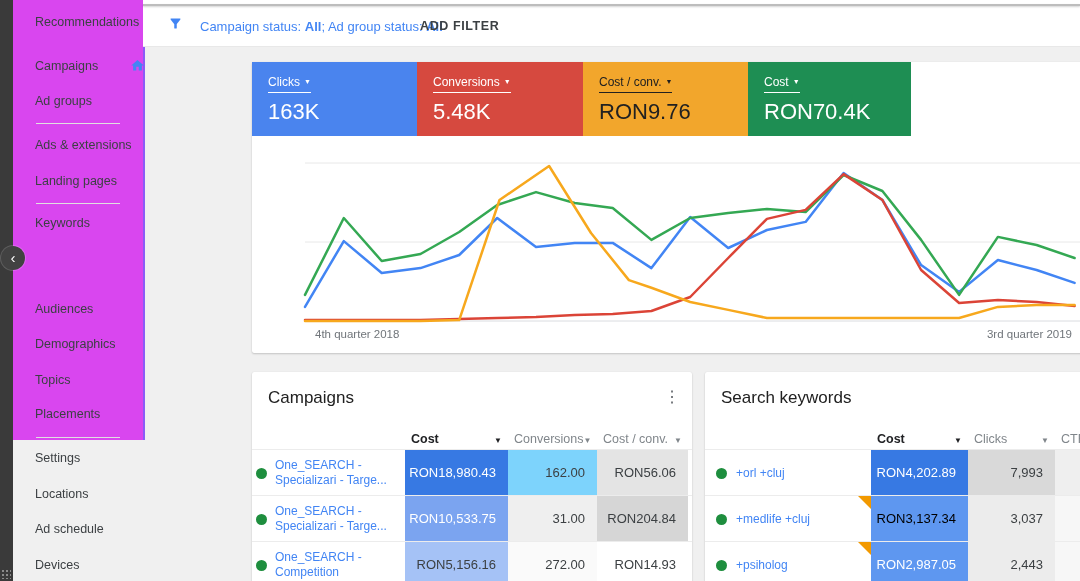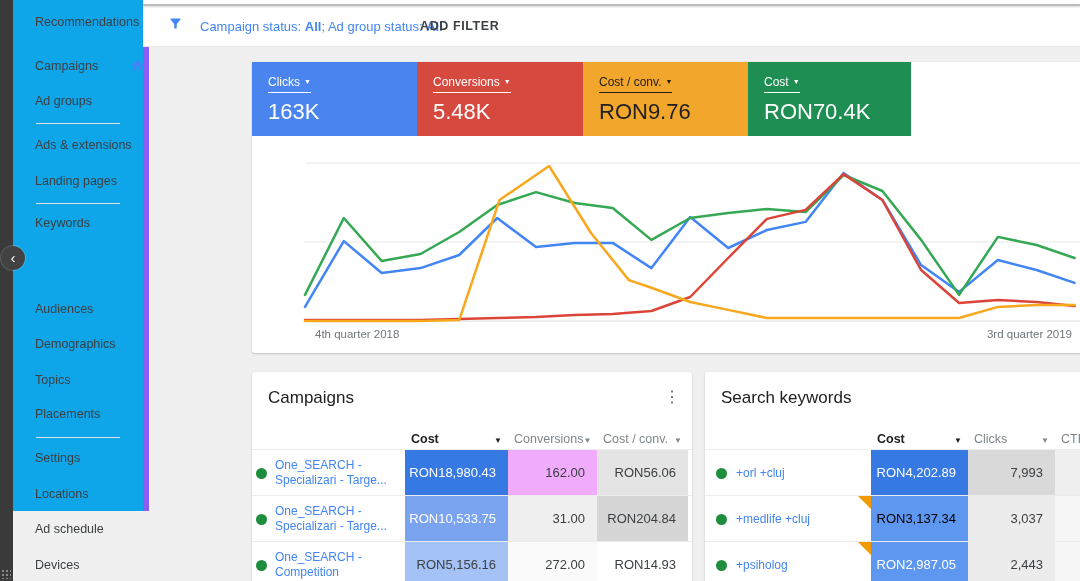"Recommendations" #sidebar { background: #0ea5e9 -> #d946ef; border-right: 6px solid #8b5cf6 -> 2px solid #8b5cf6; height: 511px -> 440px }
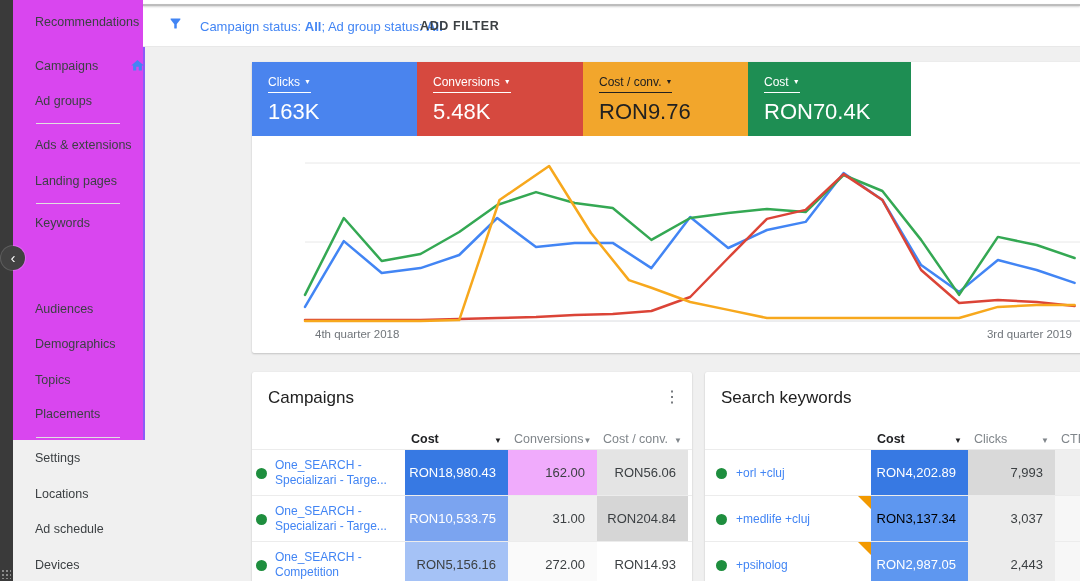"162.00" div.cell { background-color: #f0abfc -> #7dd3fc }
